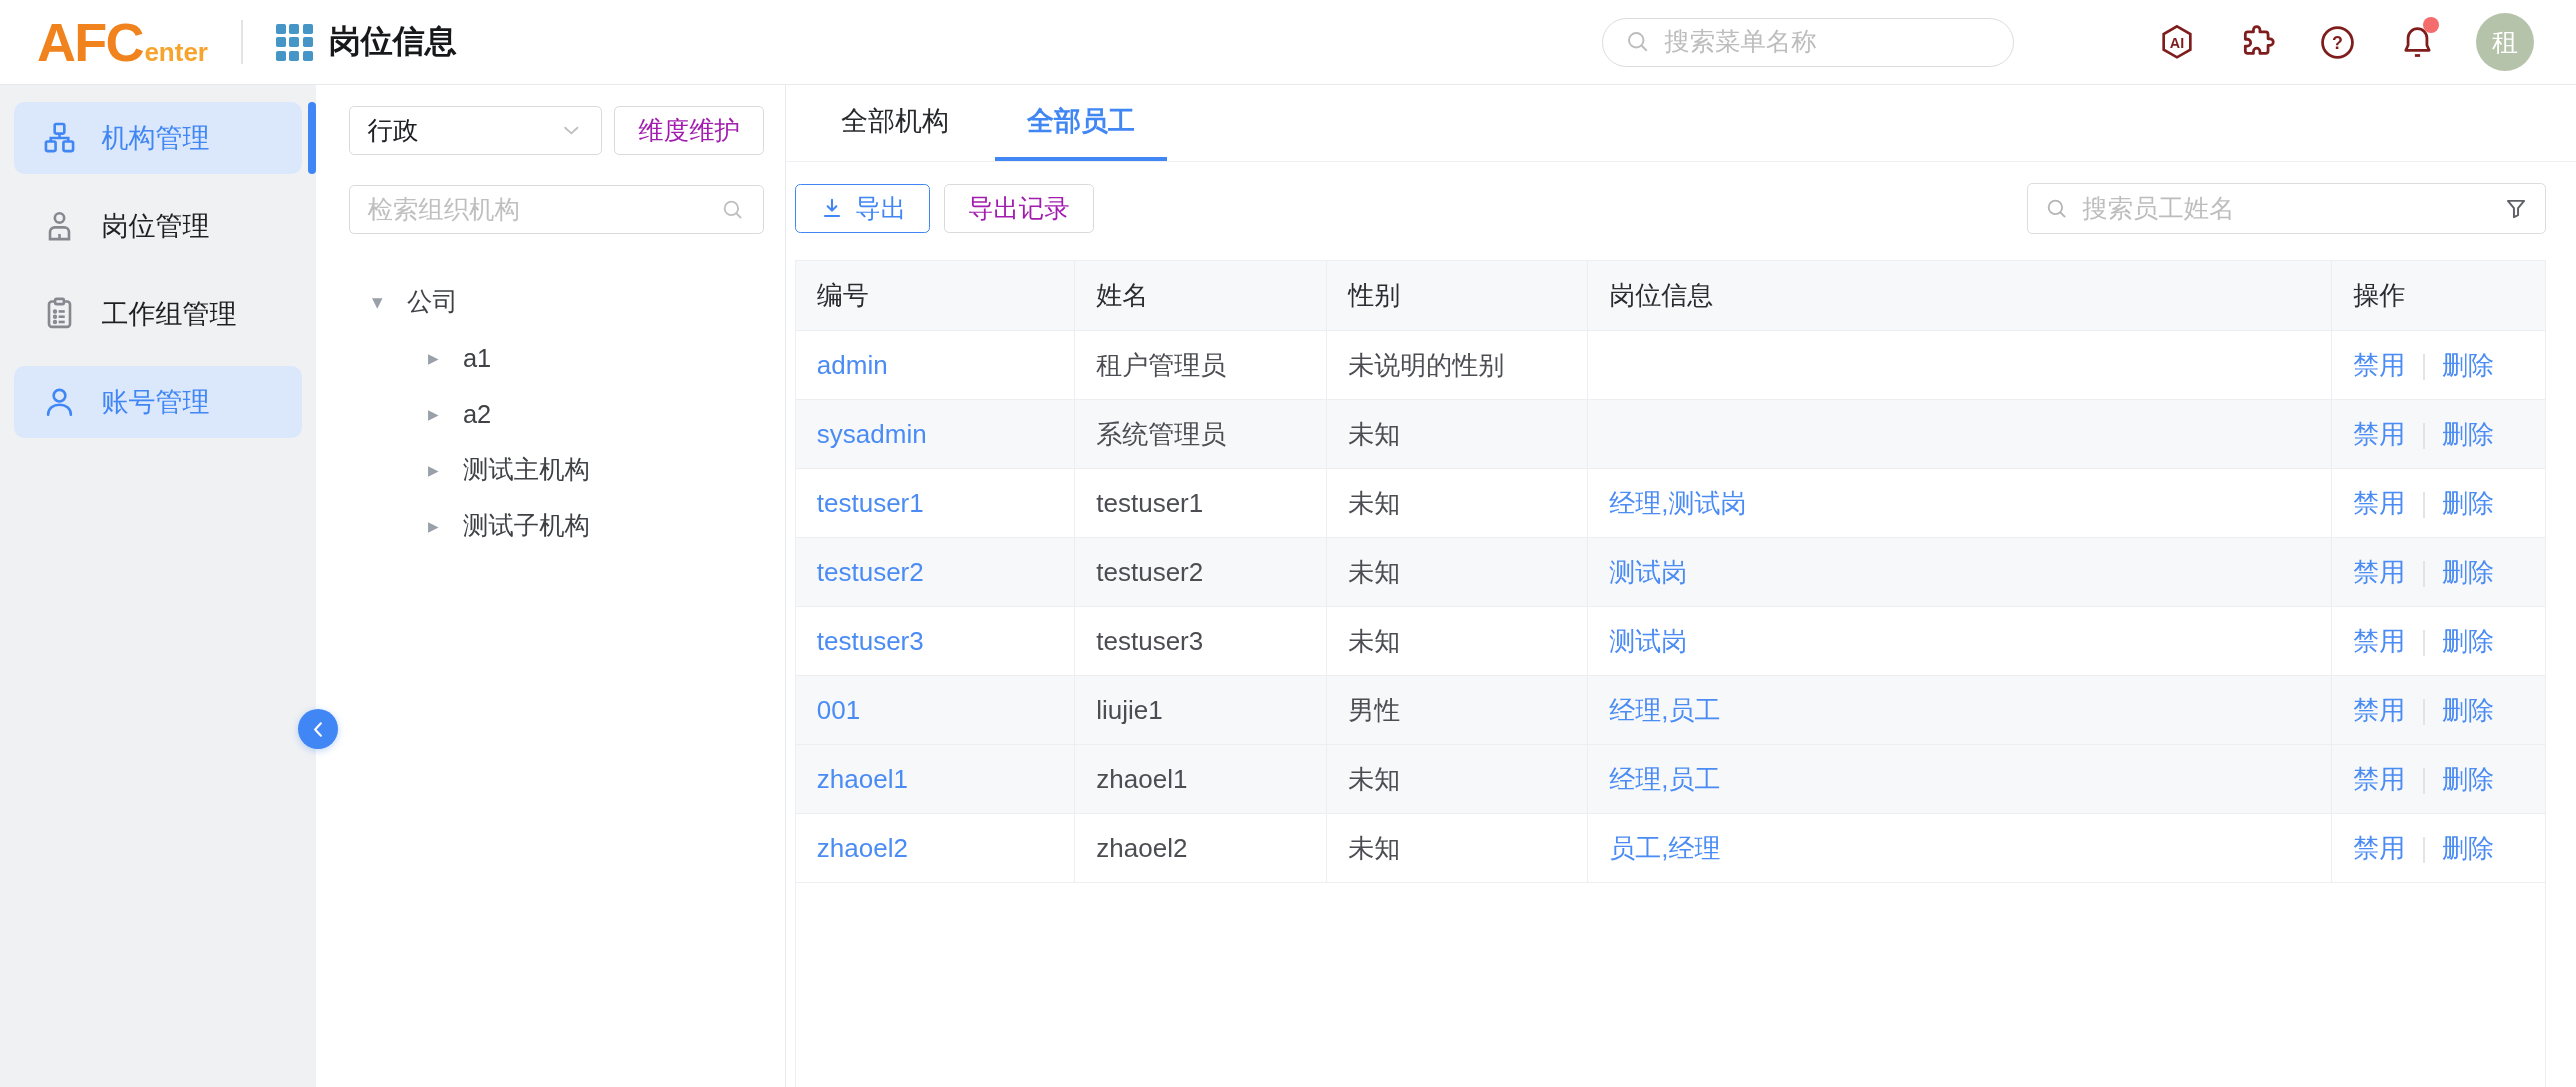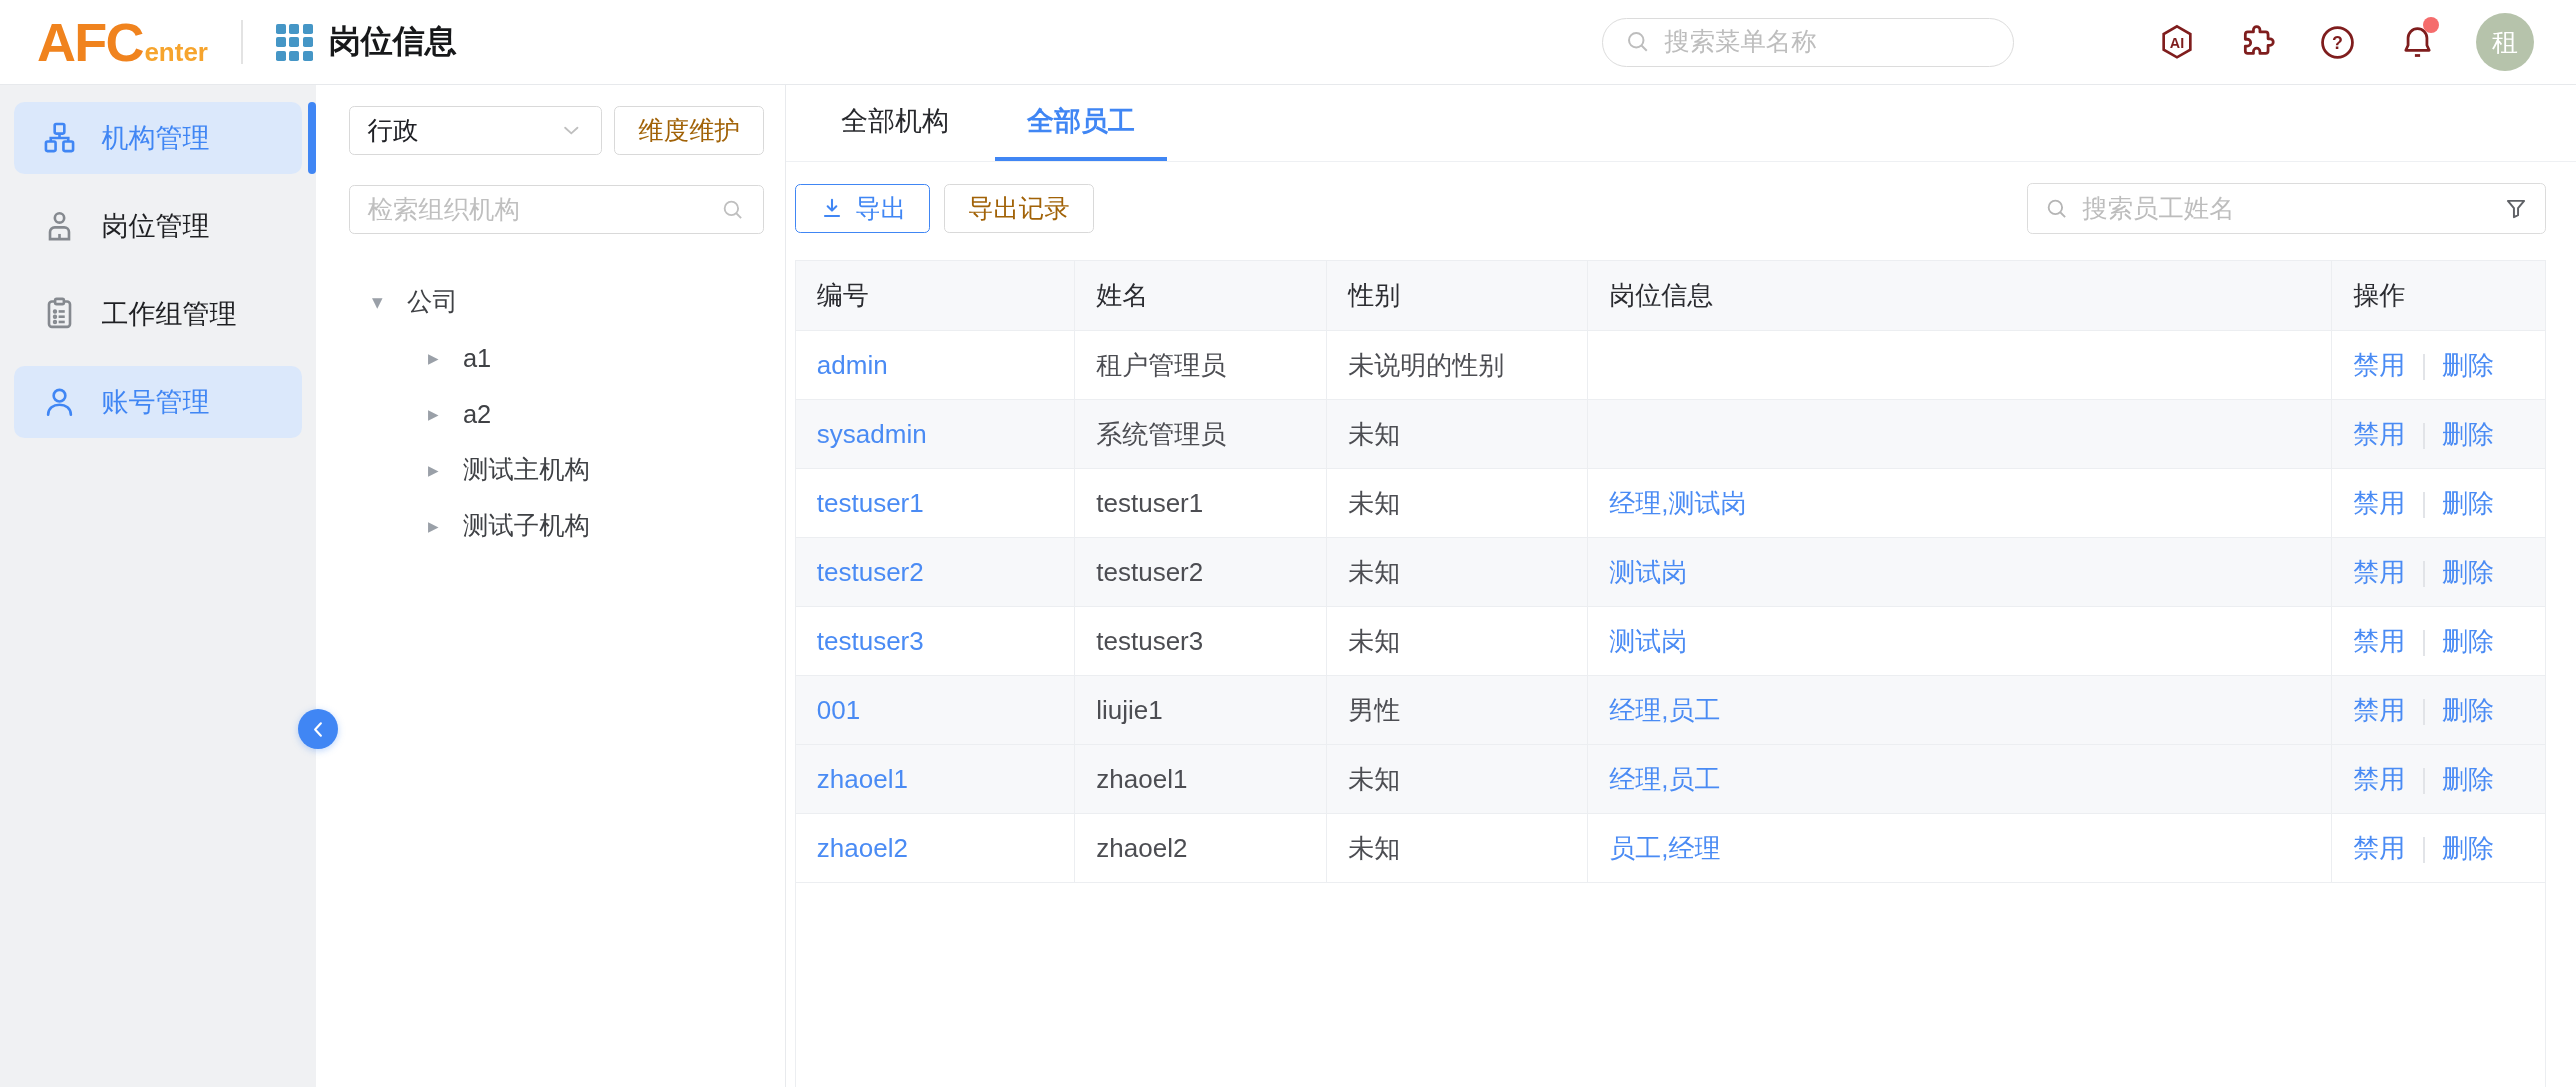"维度维护" .btn { color: #a16207 -> #a21caf }
